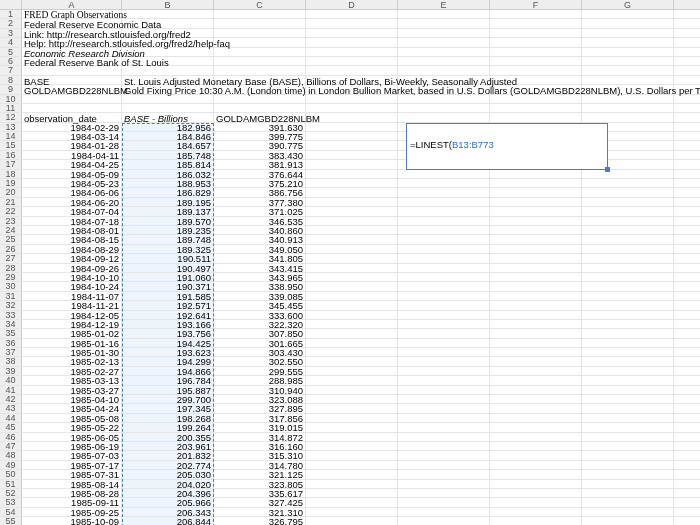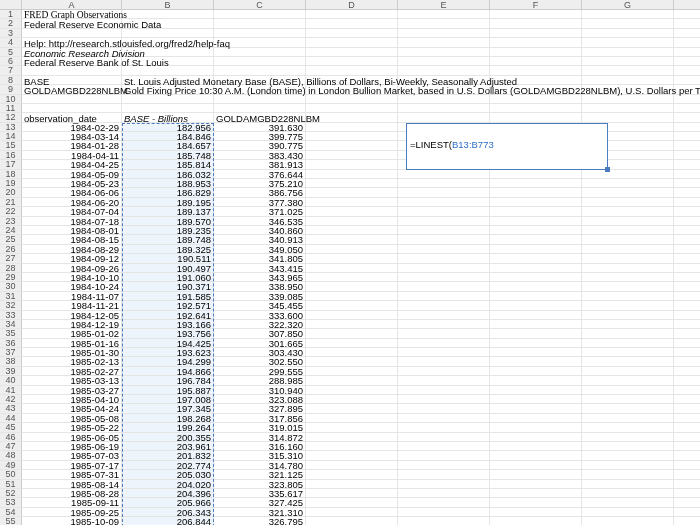"Link:" div.span { html: none -> <div>Link: http://research.stlouisfed.org/fred2</div> }
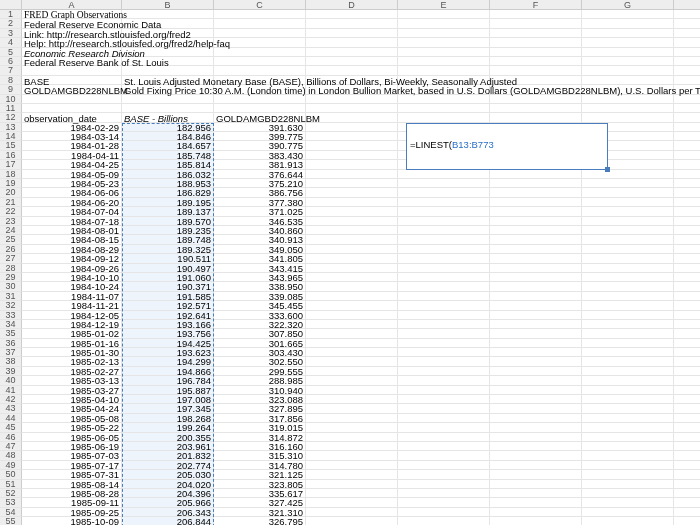"197.008" div.cell { text: 197.008 -> 299.700 }
